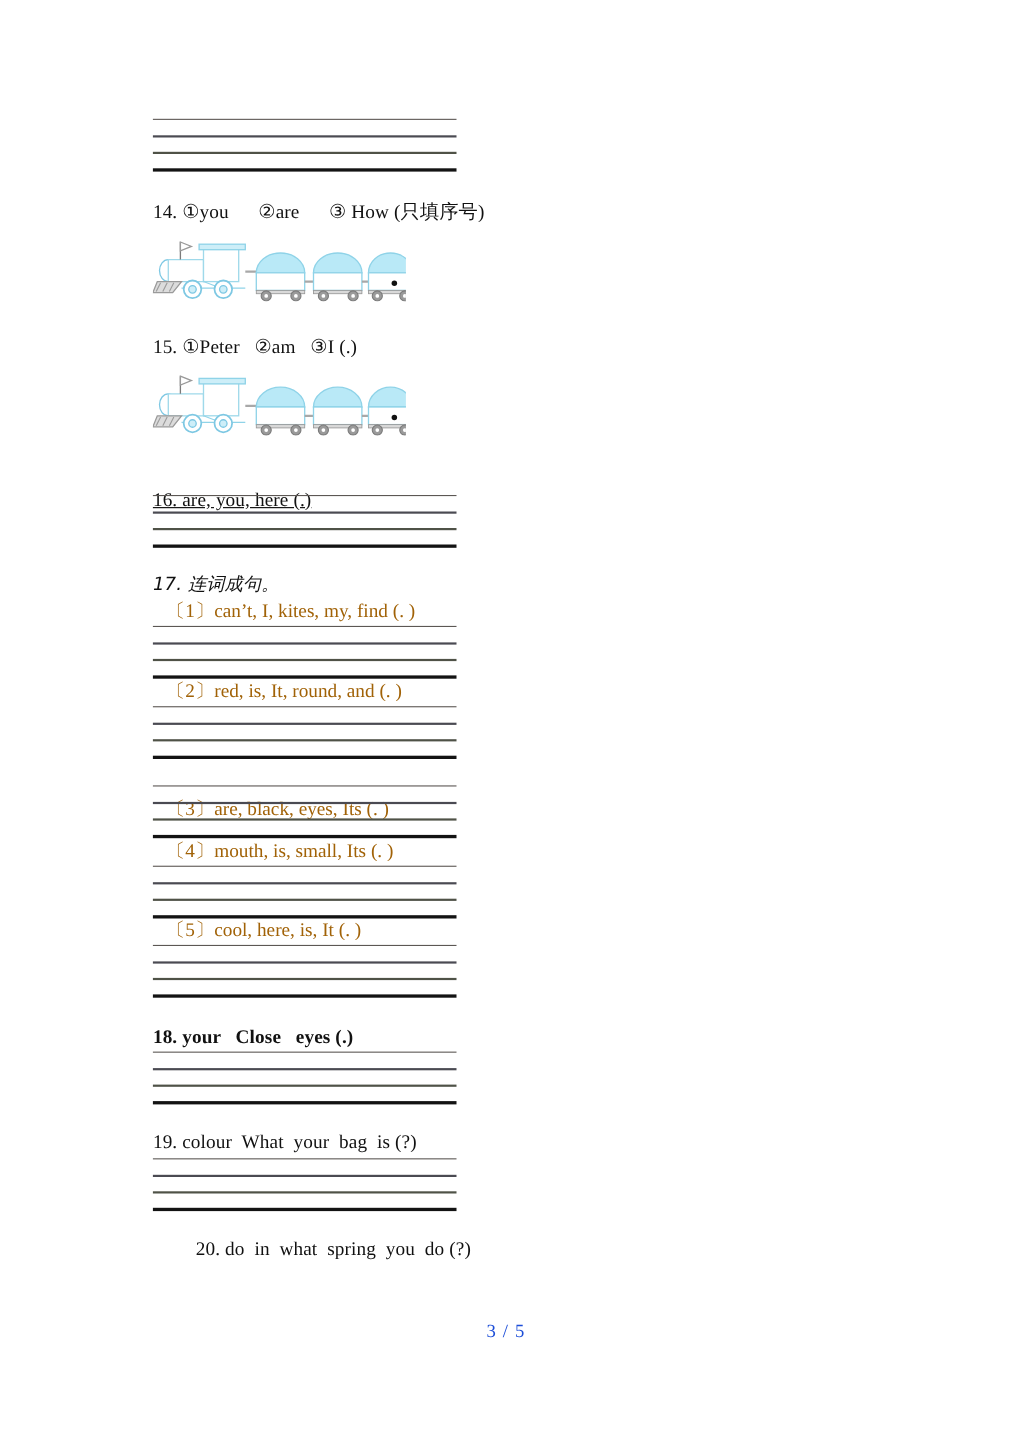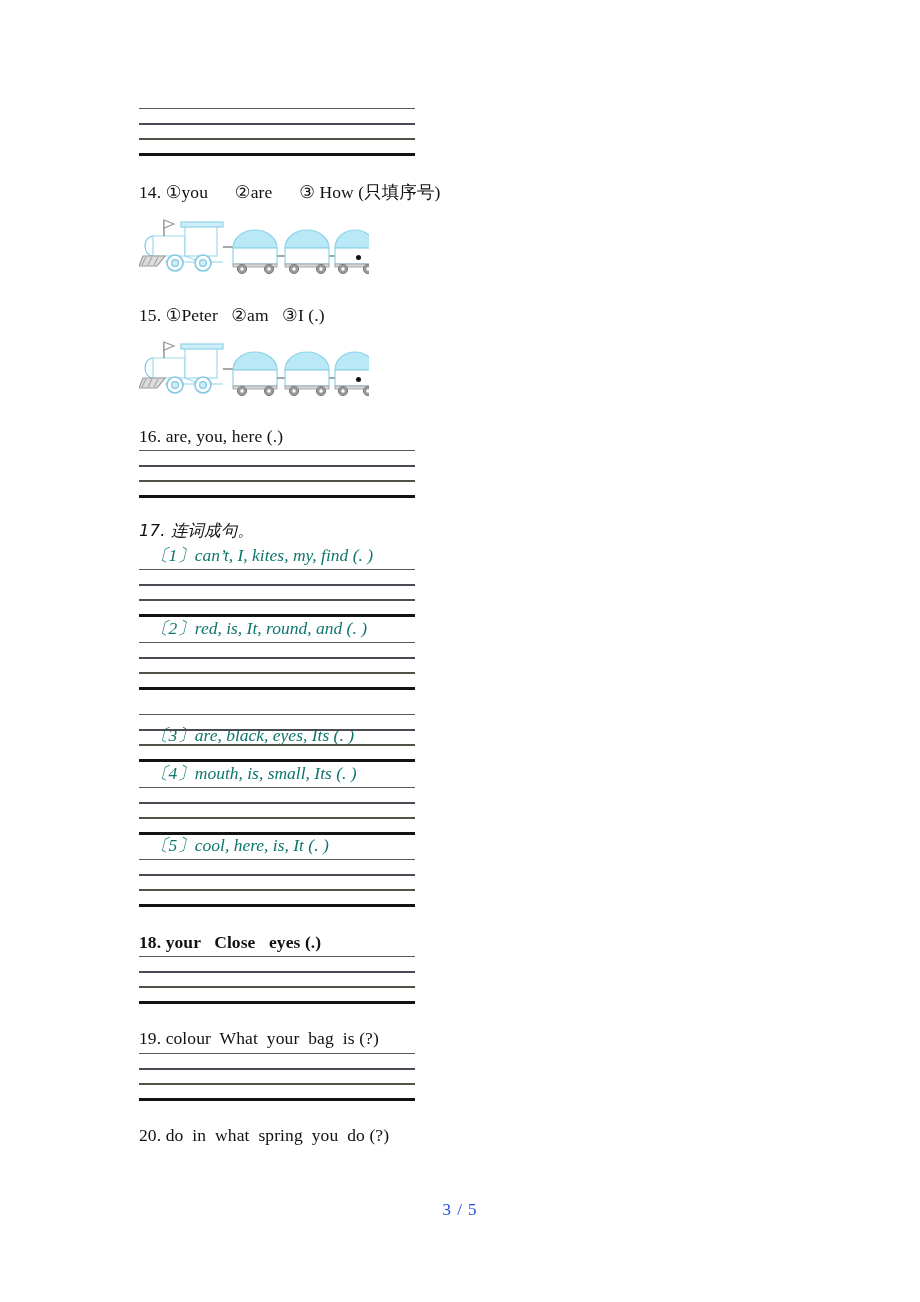"16. are, you, here (.)" div.blk { text-decoration: none -> underline; top: 426px -> 444px }
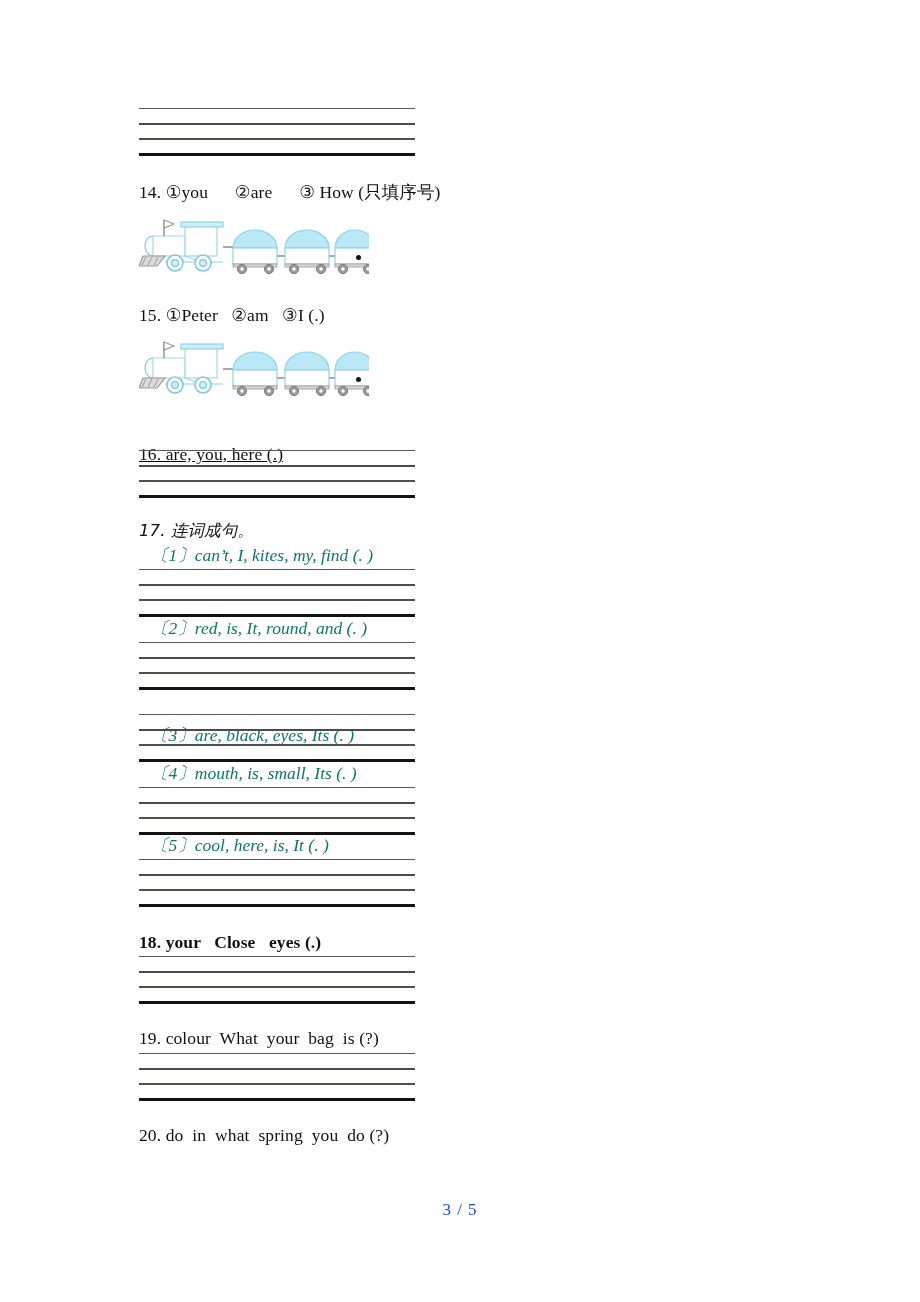"〔1〕can’t, I, kites, my, find" .q-sub { color: #0f766e -> #a16207; font-style: italic -> none }
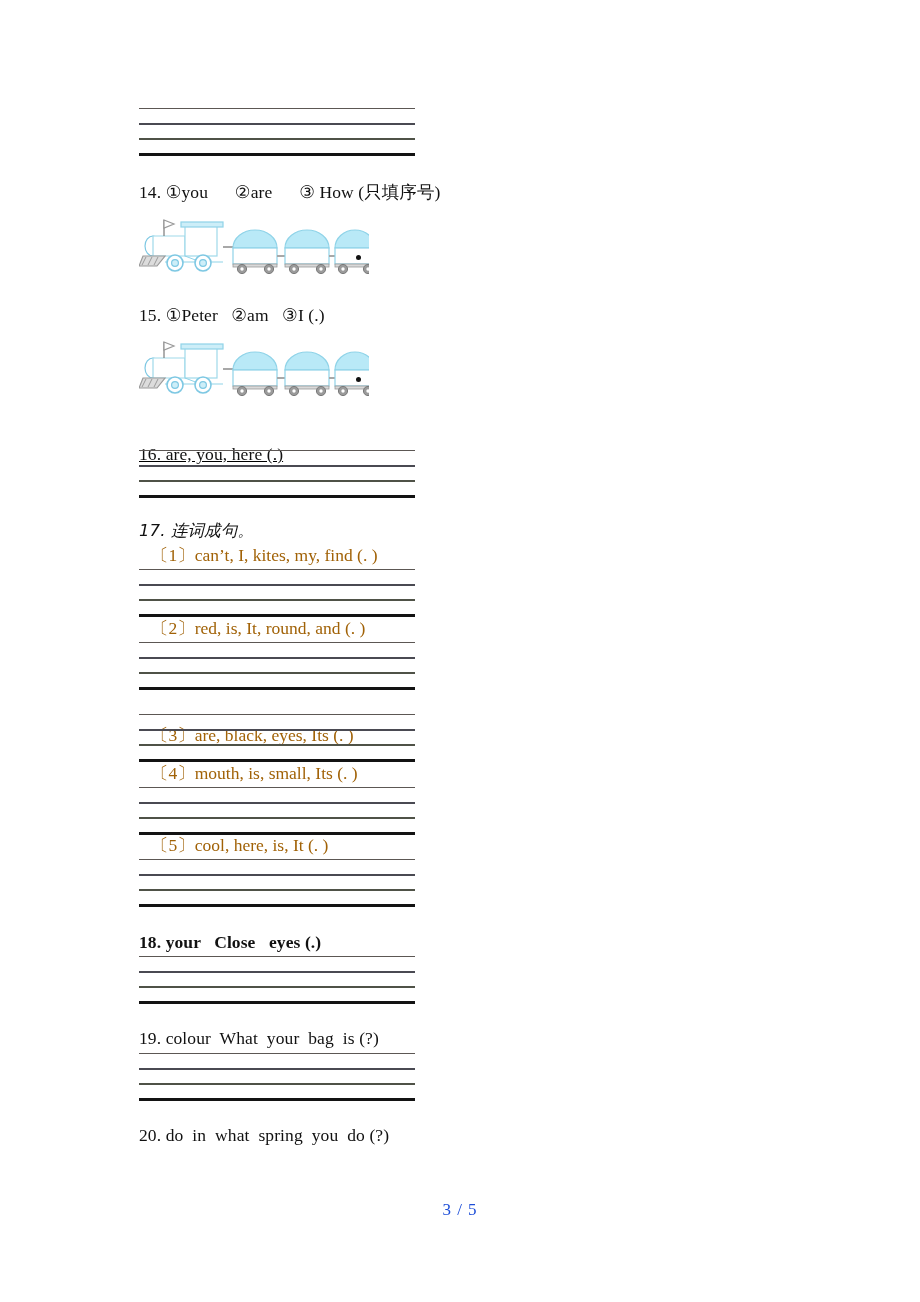"20. do in what spring" div.blk { margin-left: none -> 39px }
